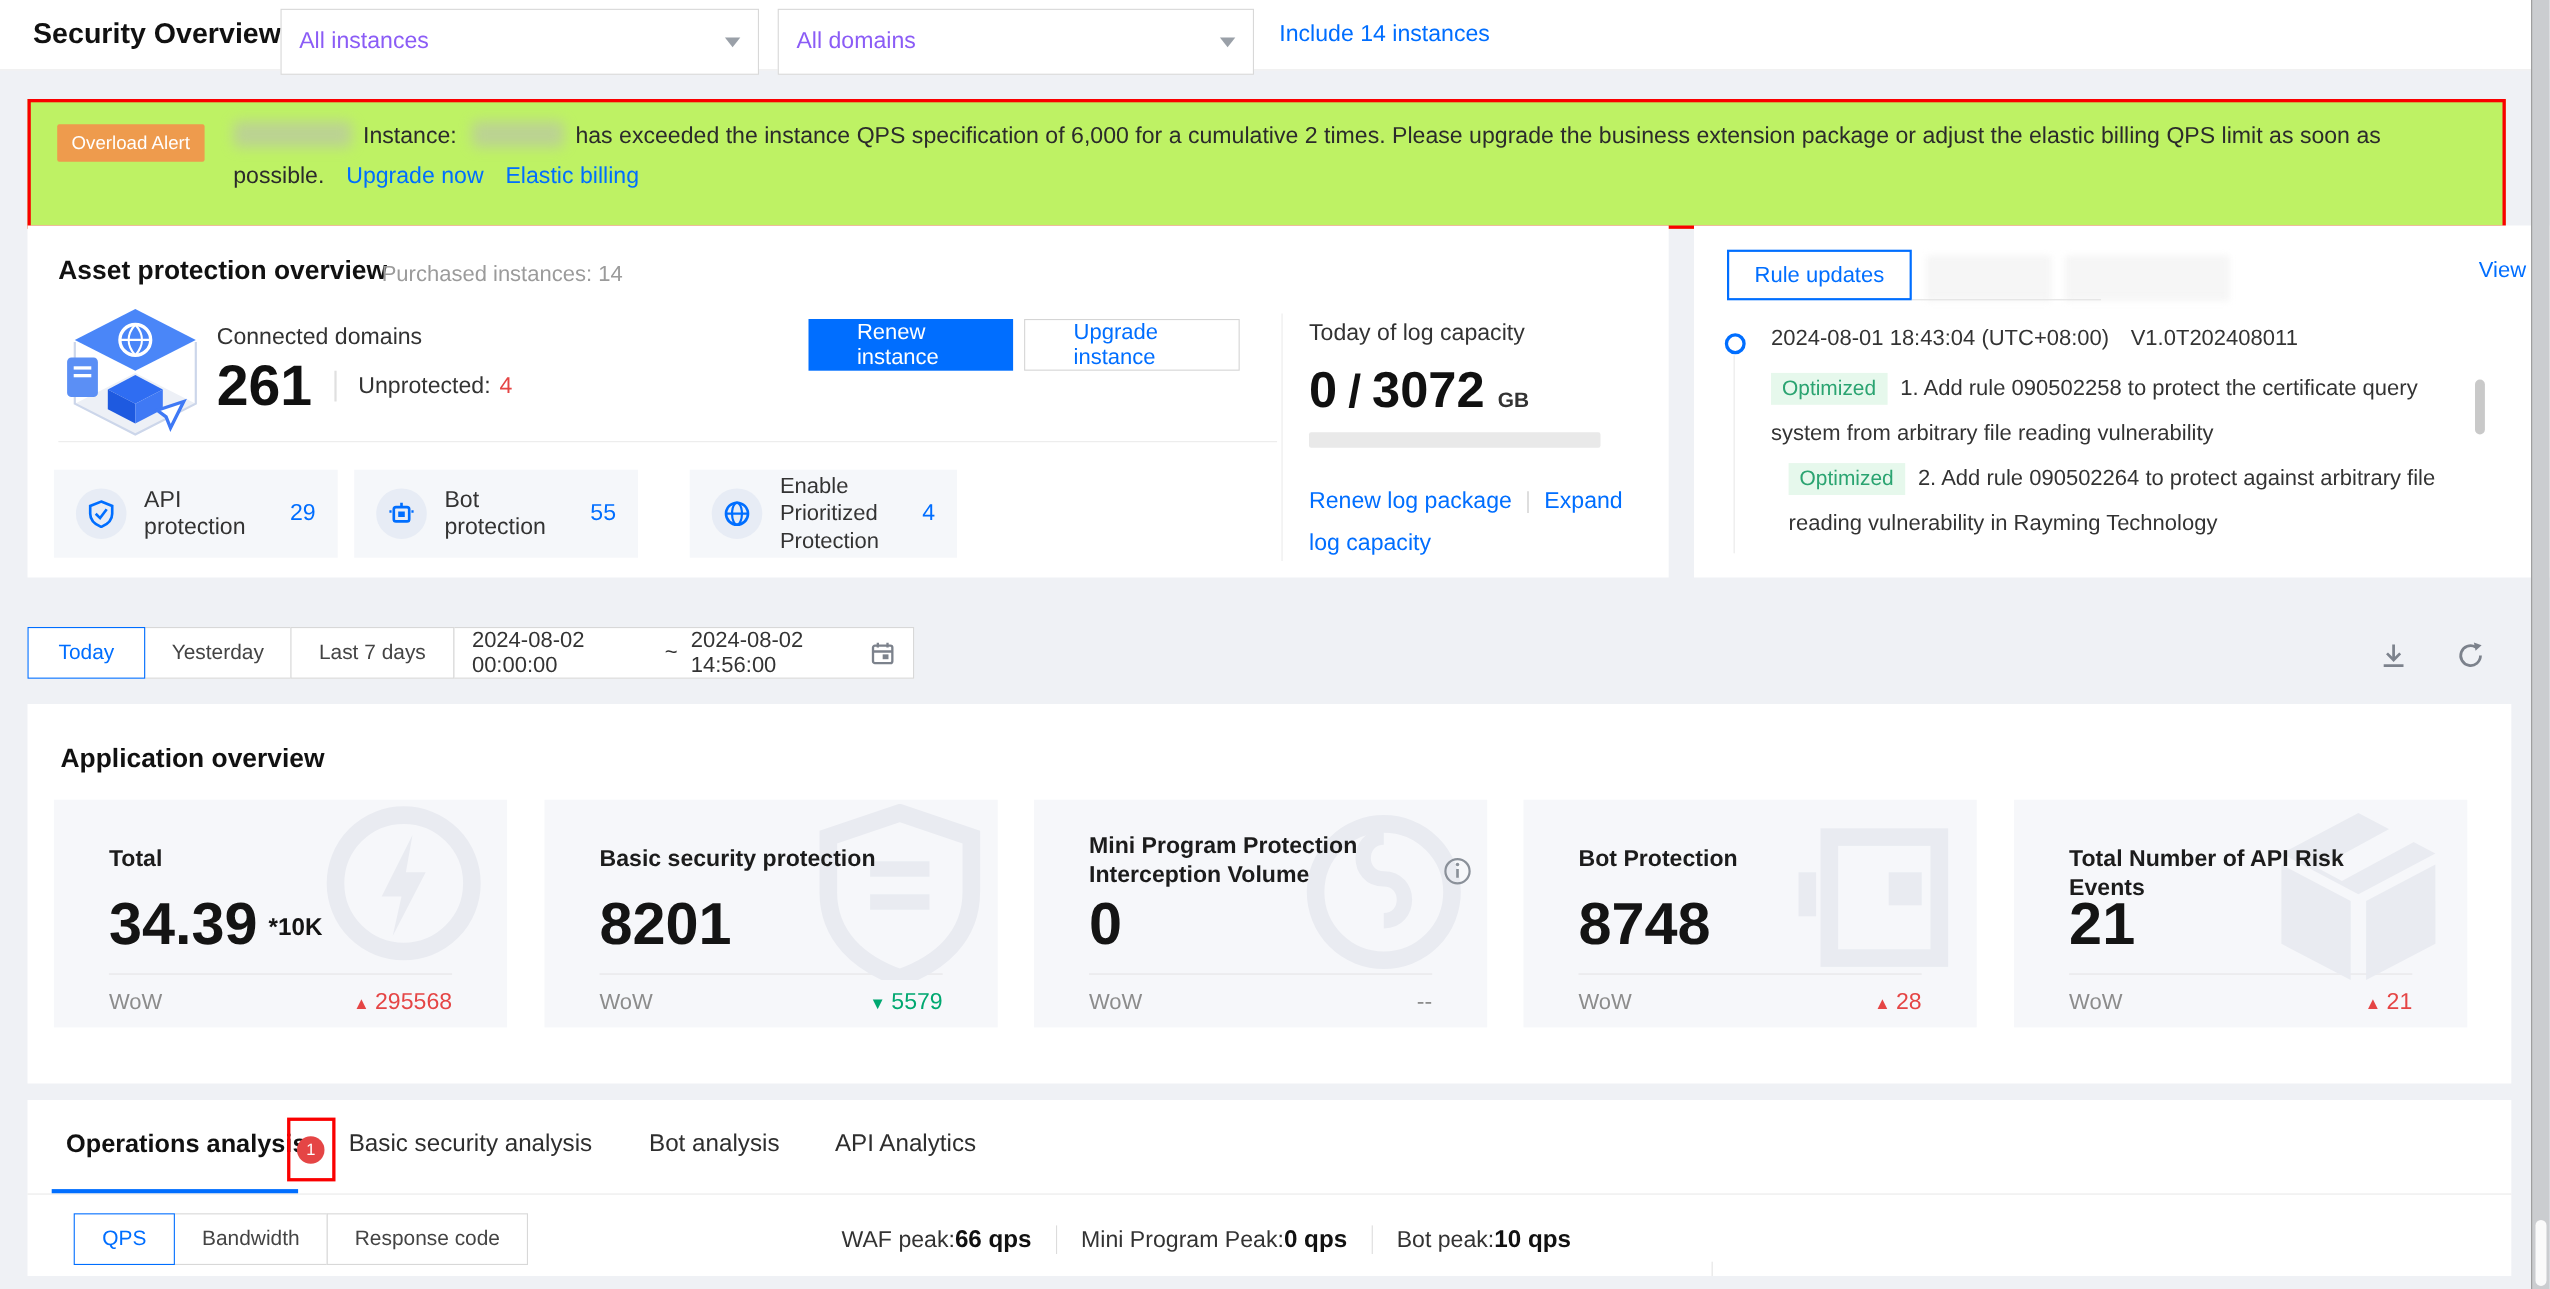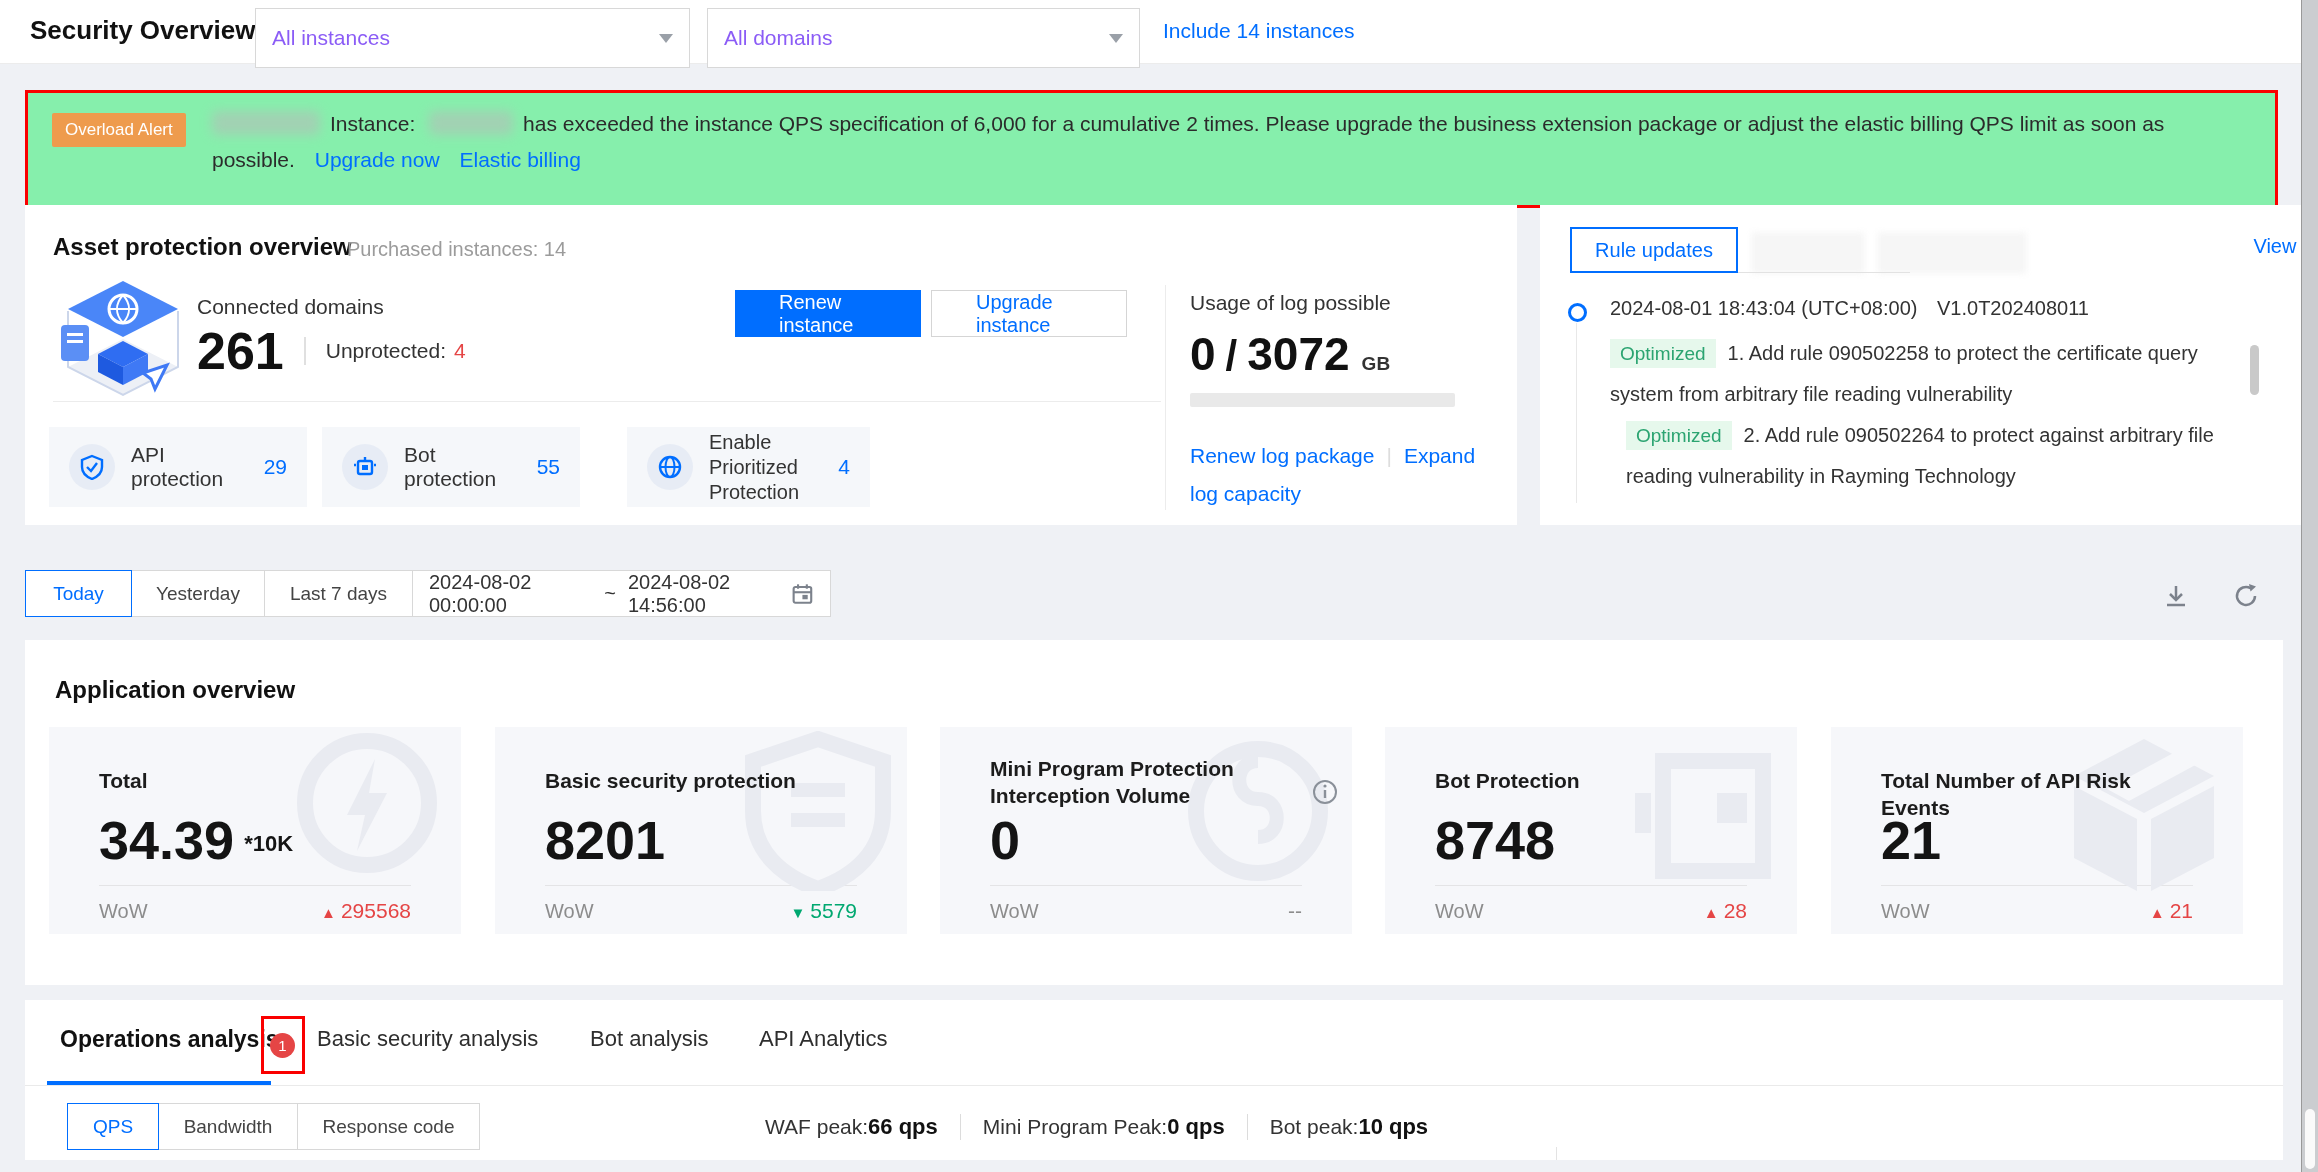"Overload Alert" .alert-banner { background: #86efac -> #bef264 }
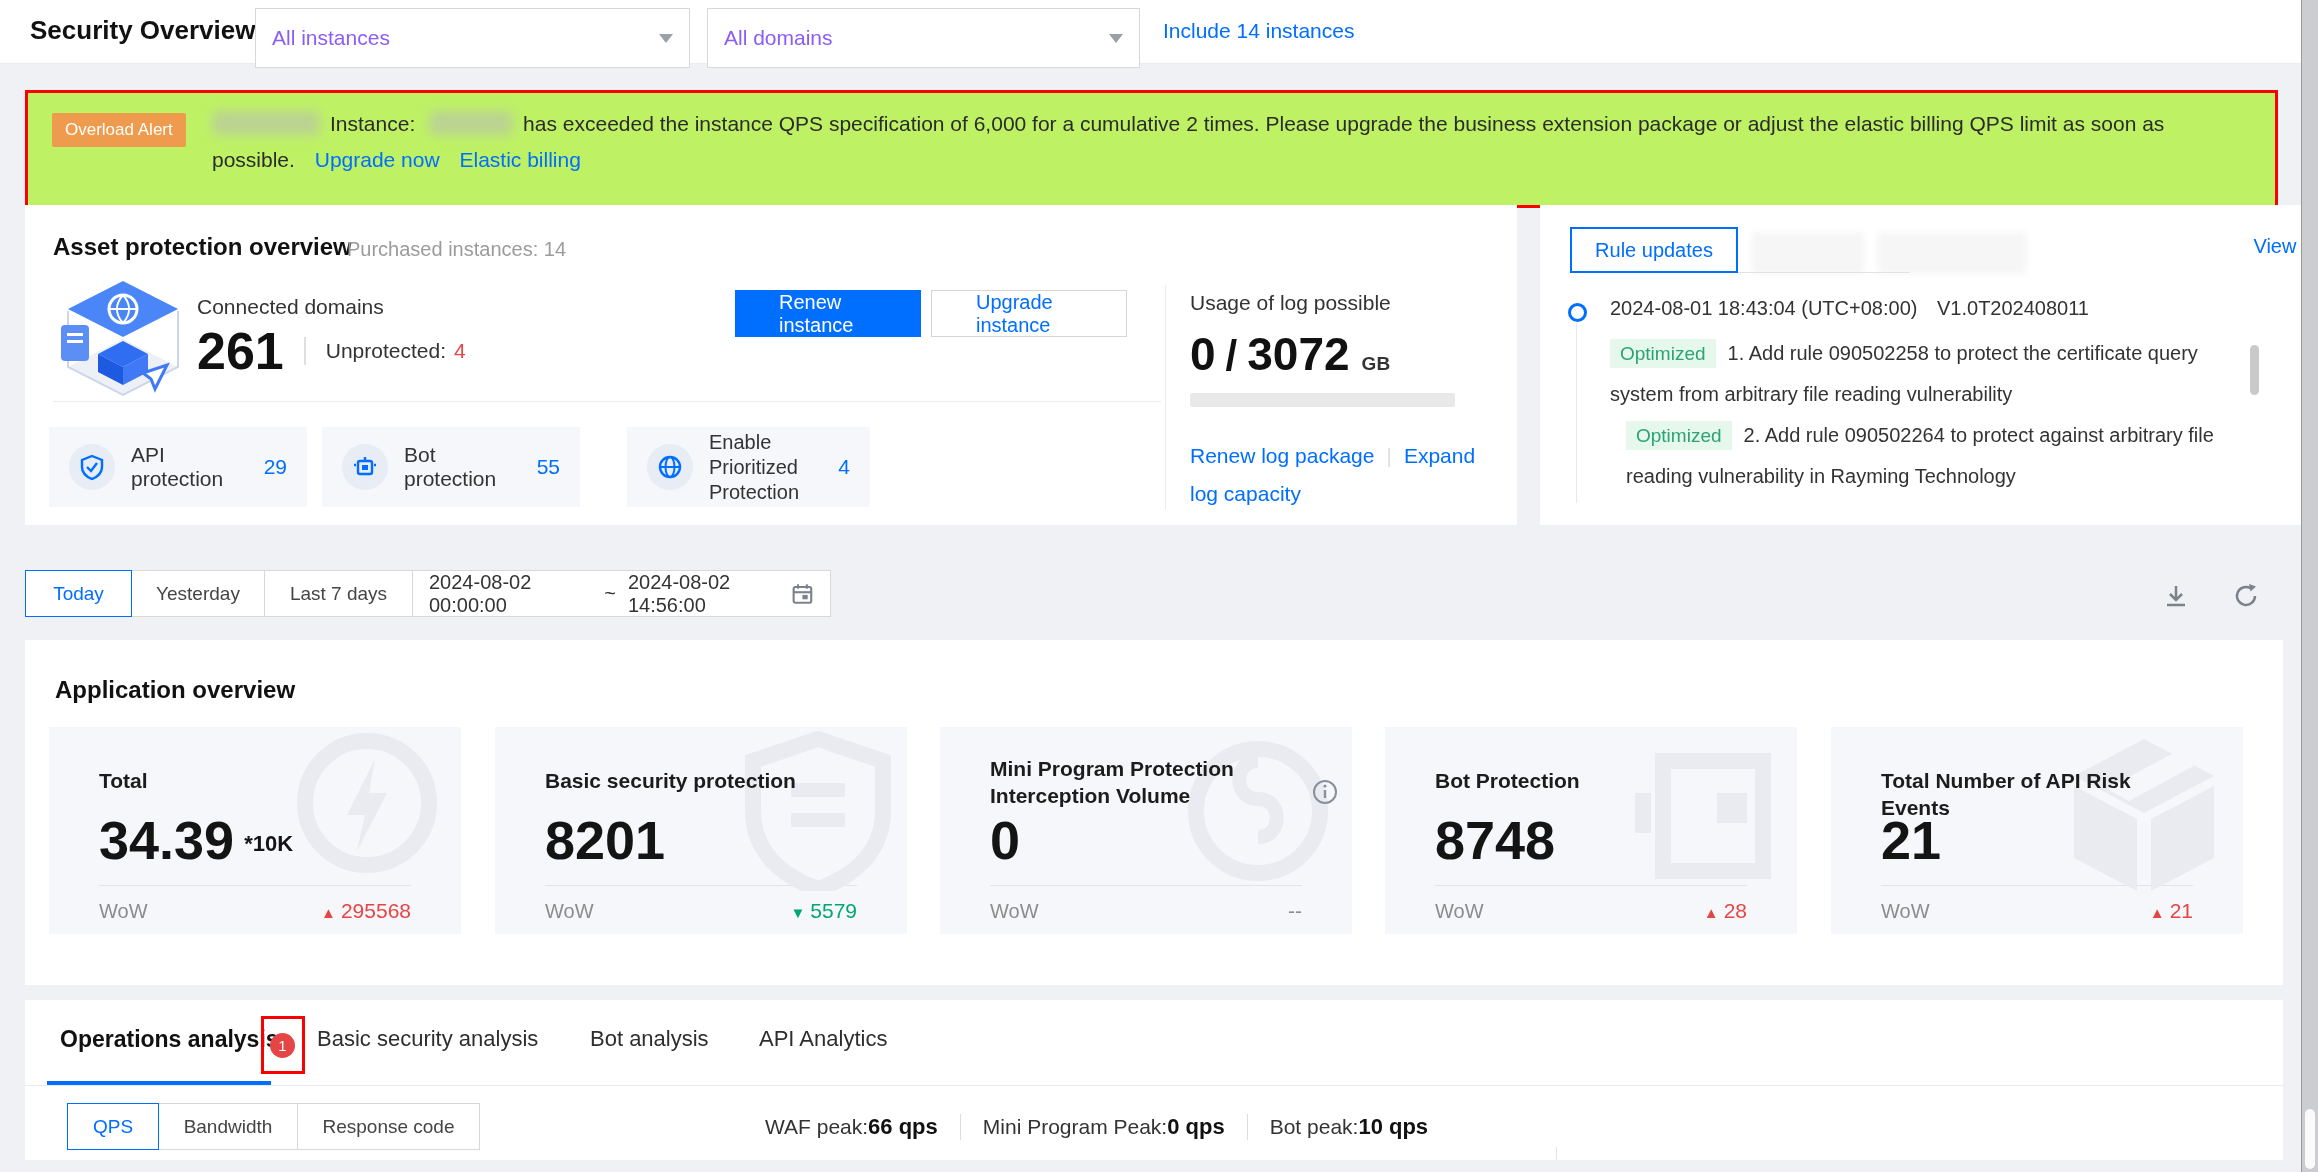"Usage of log possible" div.log-title { text: Usage of log possible -> Today of log capacity }
